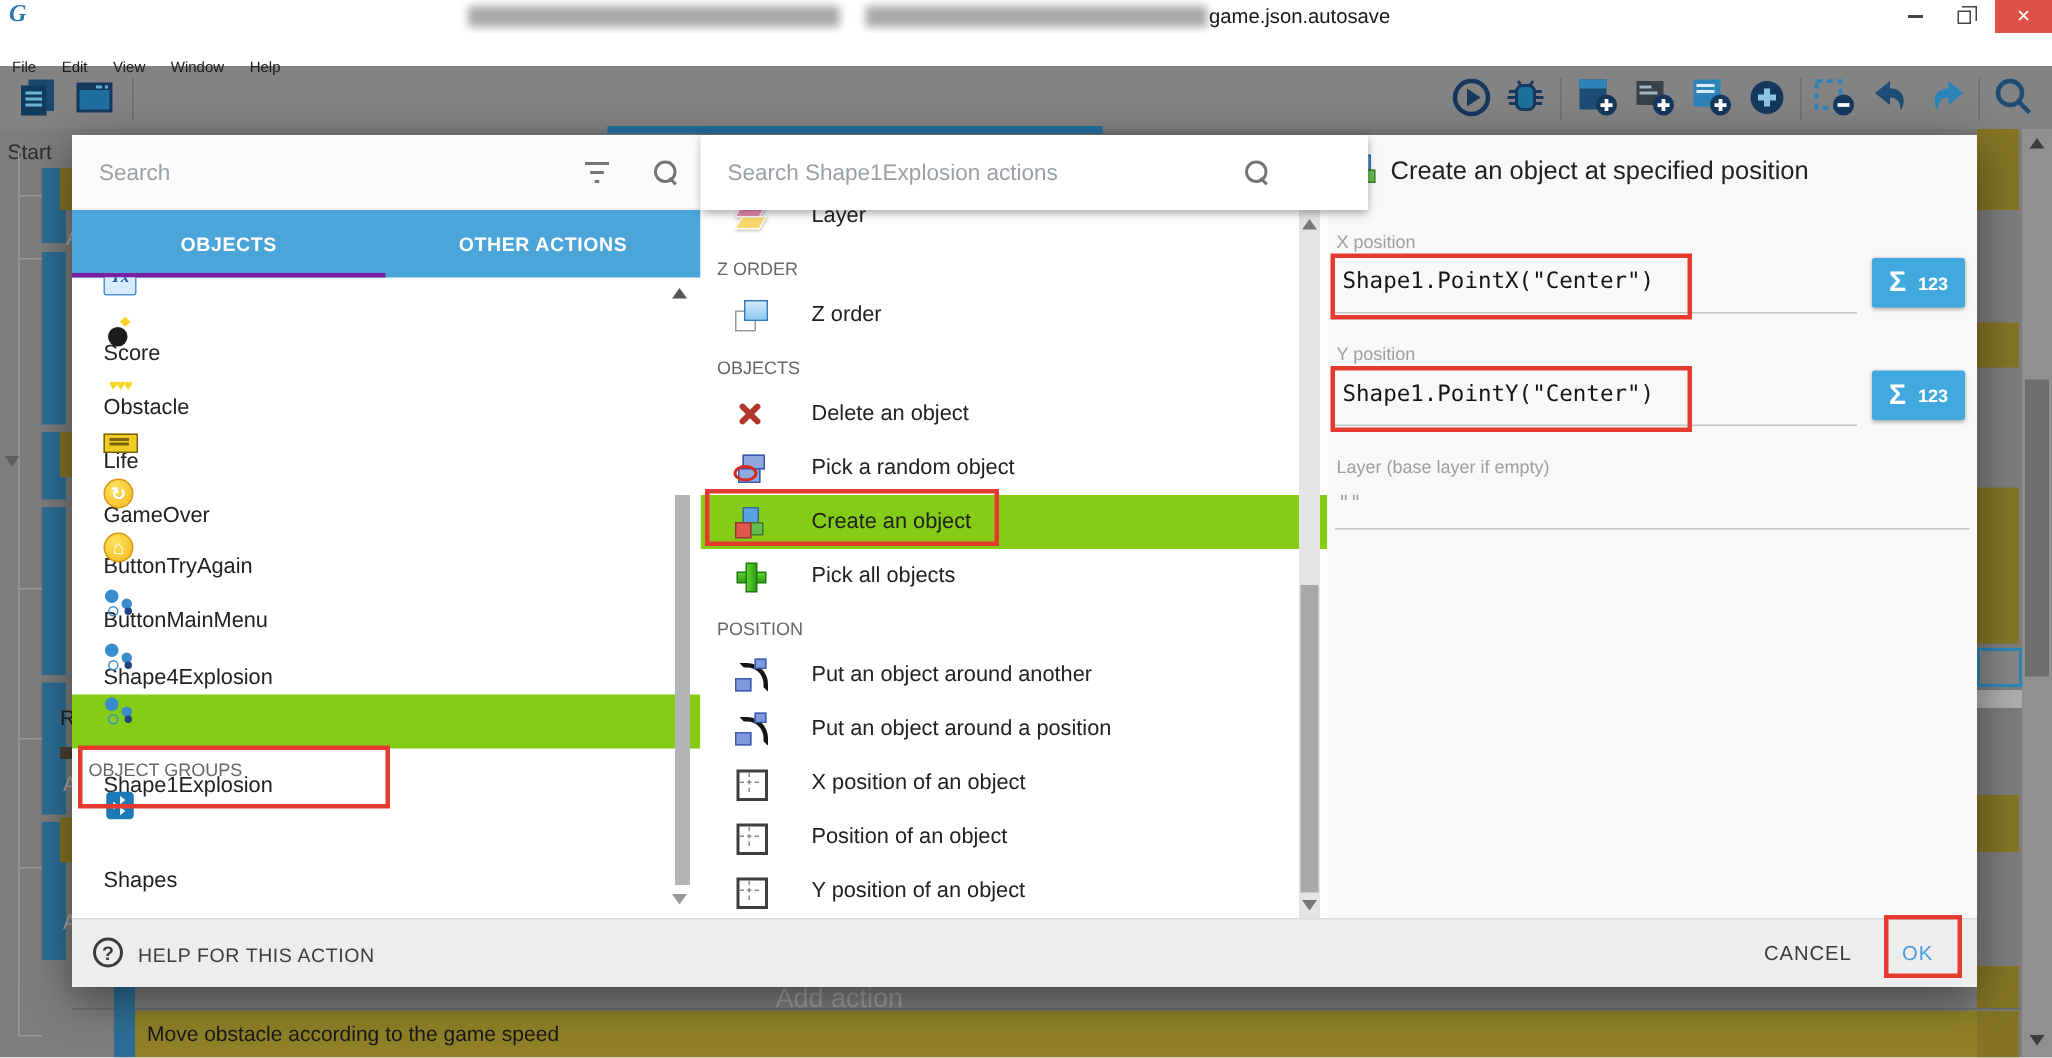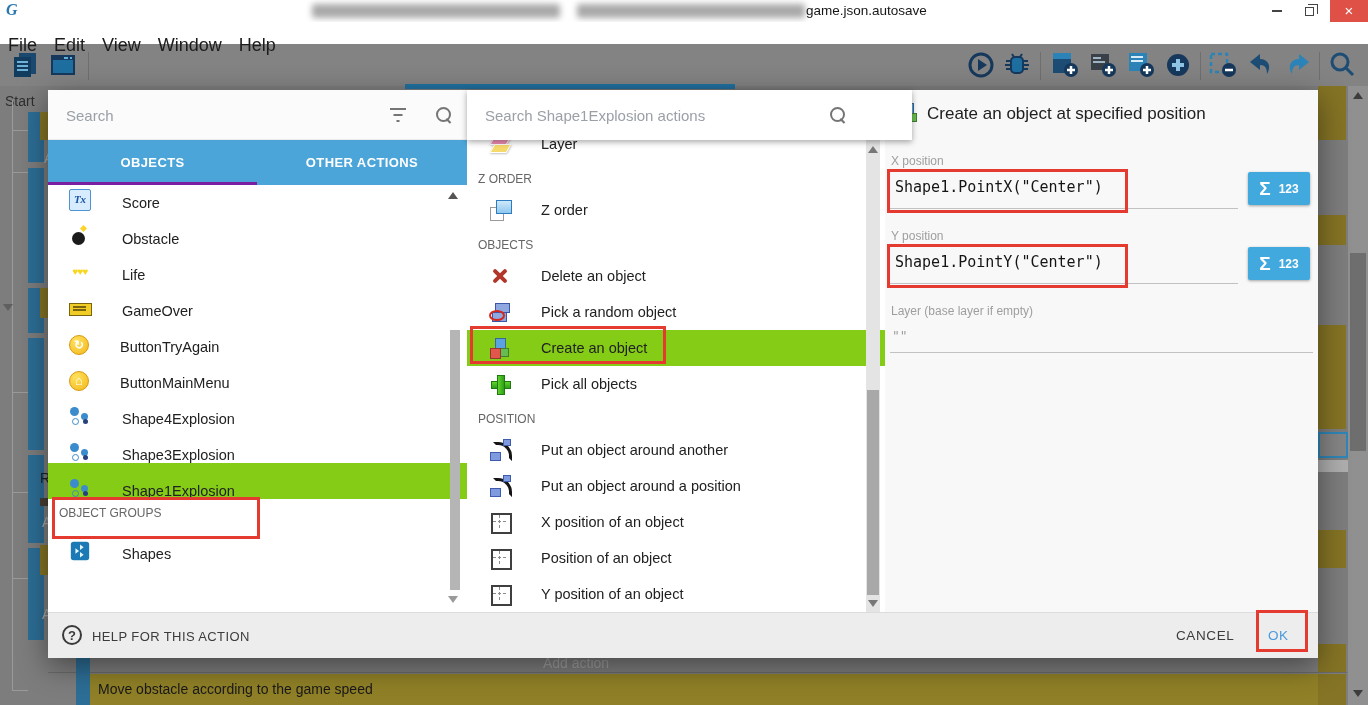"File" .menu-item { font-size: 18px -> 10px }
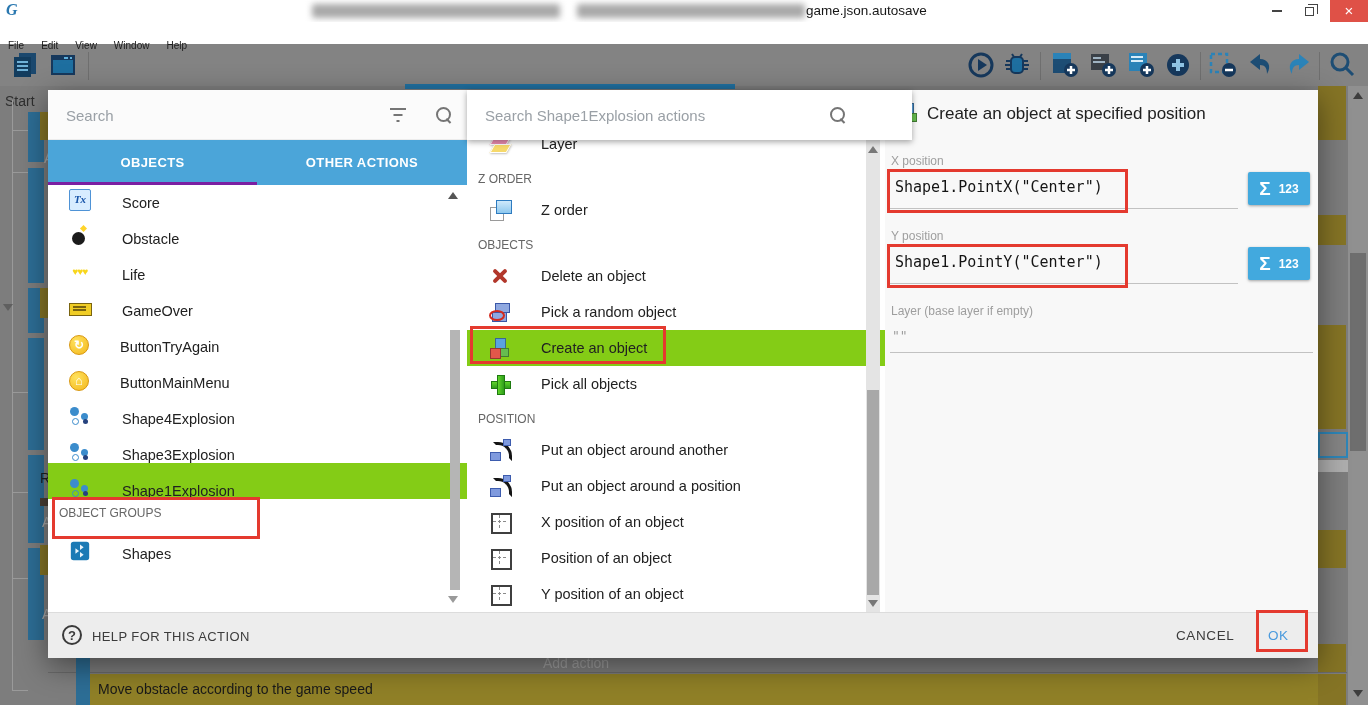"Score" .lrow { align-items: flex-end -> flex-start; flex-direction: none -> column }
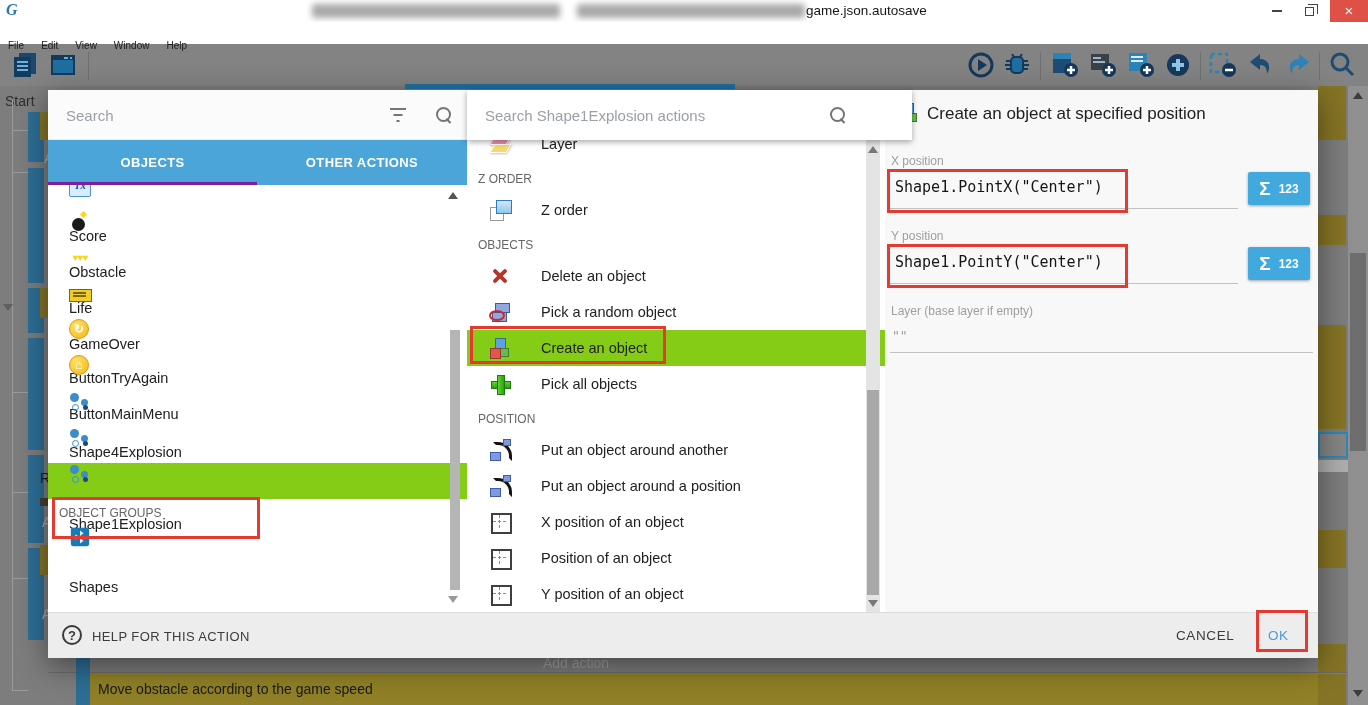"Add action" .add-action { font-size: 14px -> 18px; left: 543px -> 517px }
